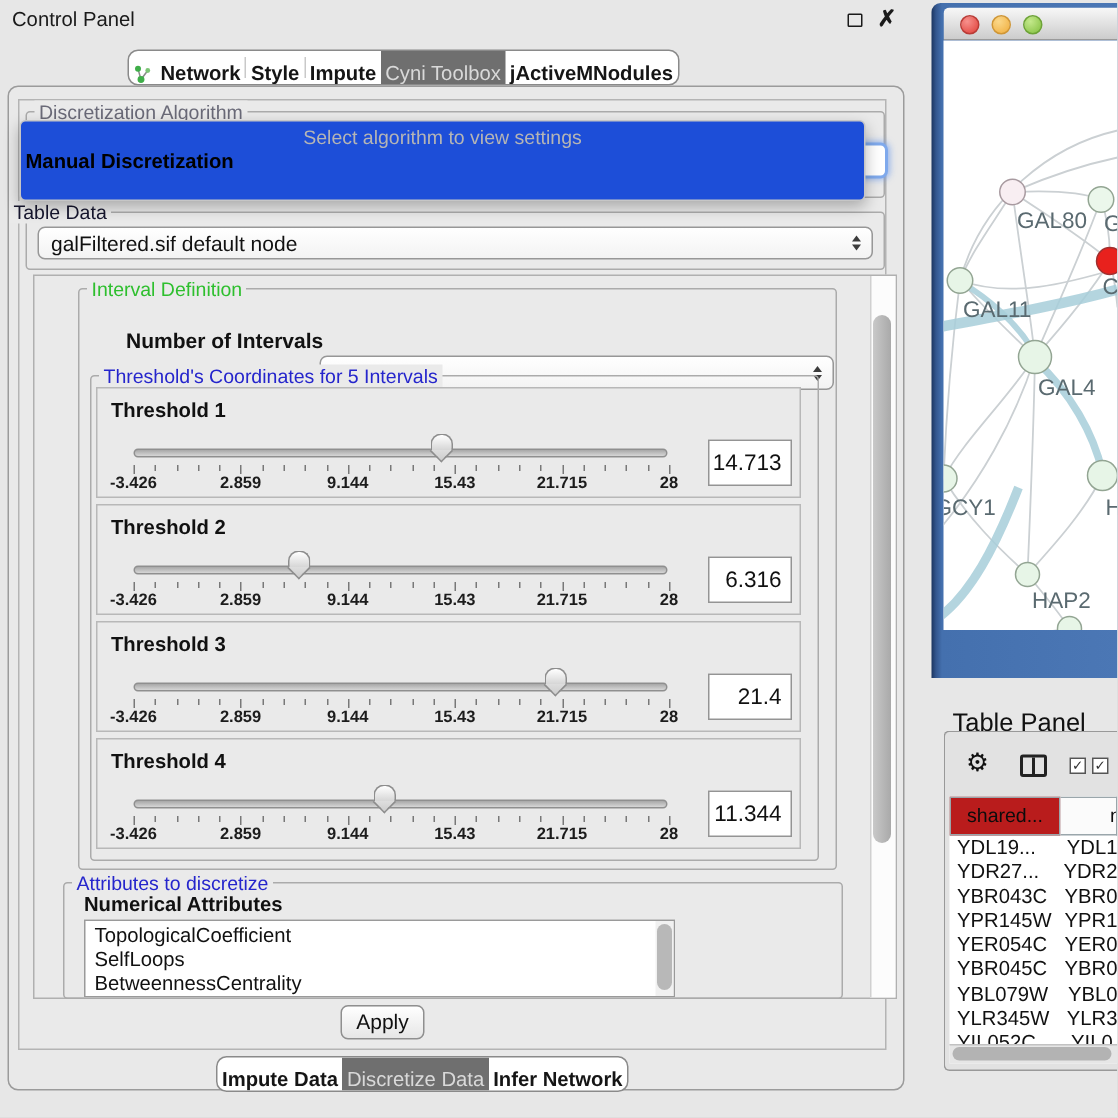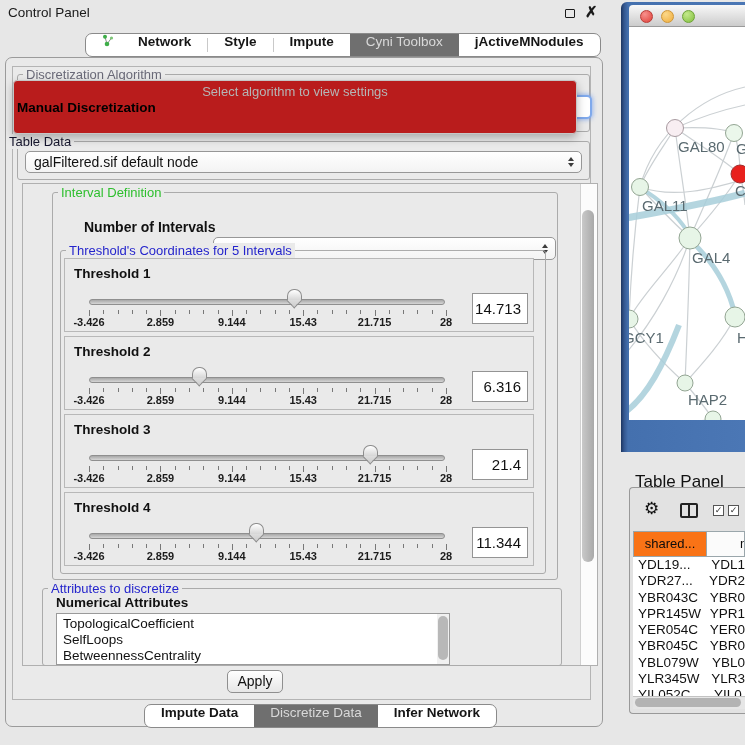"Network" .tab { align-items: flex-start -> flex-end; gap: 23px -> 5px; padding: 0 16px -> 0 3px }
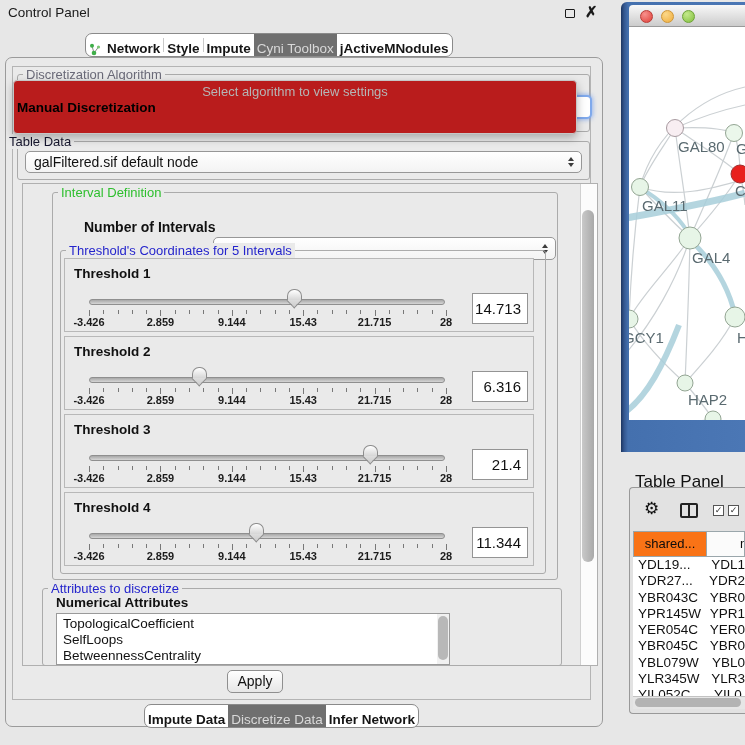"Select algorithm to view settings" .popup { background: #b91c1c -> #1d4ed8 }
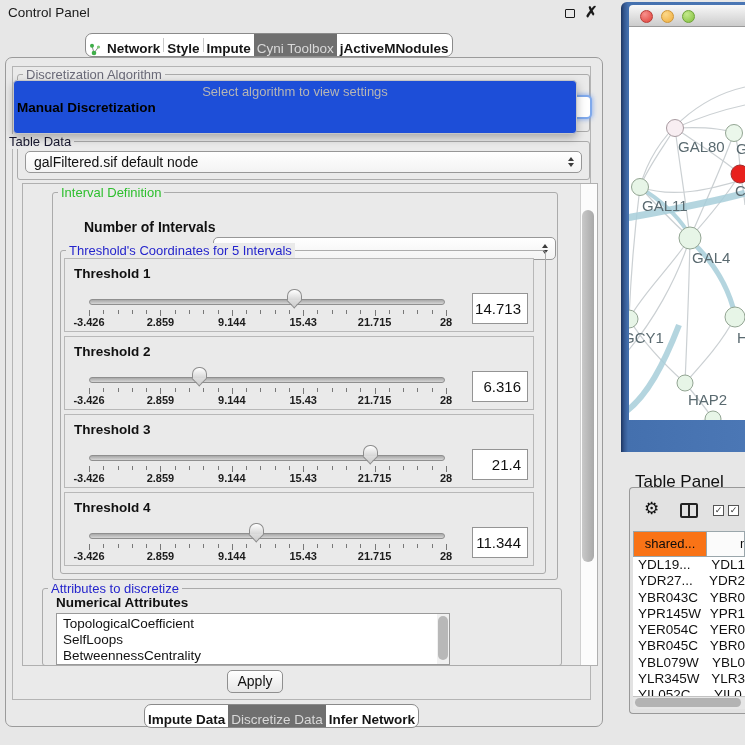"shared..." .th-cell.sel { background: #f97316 -> #b91c1c }
